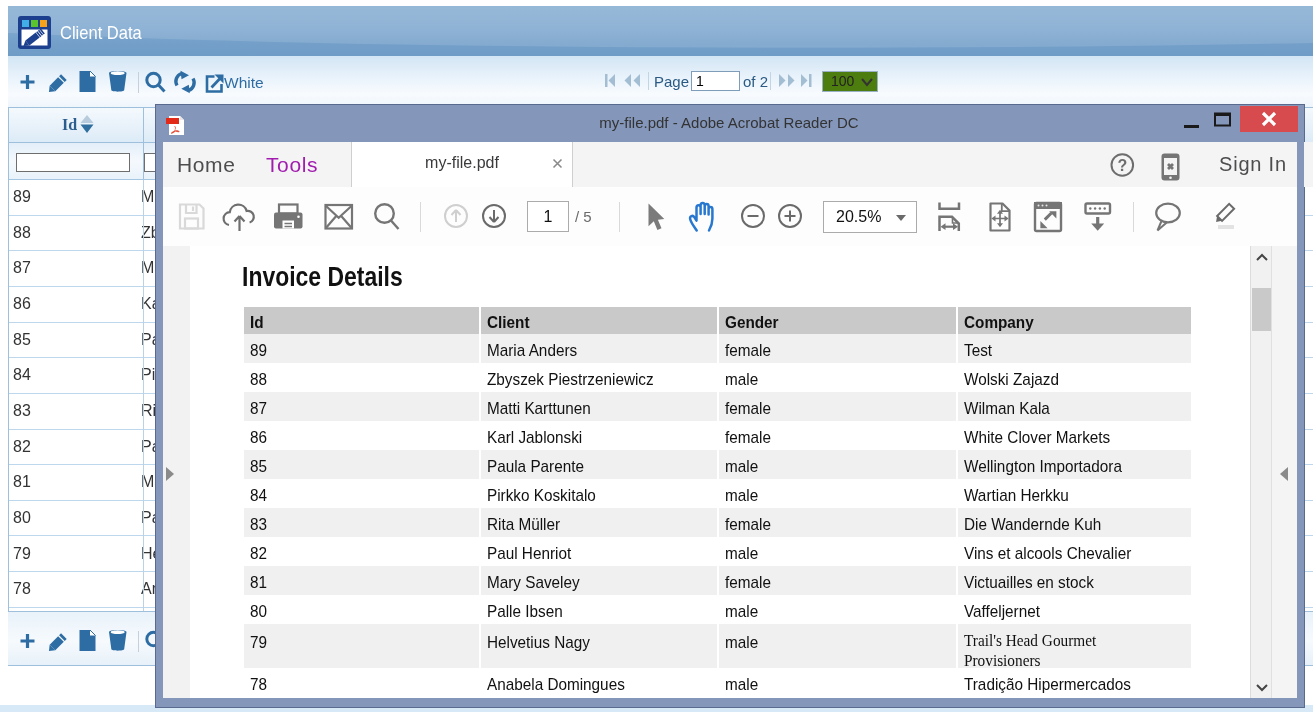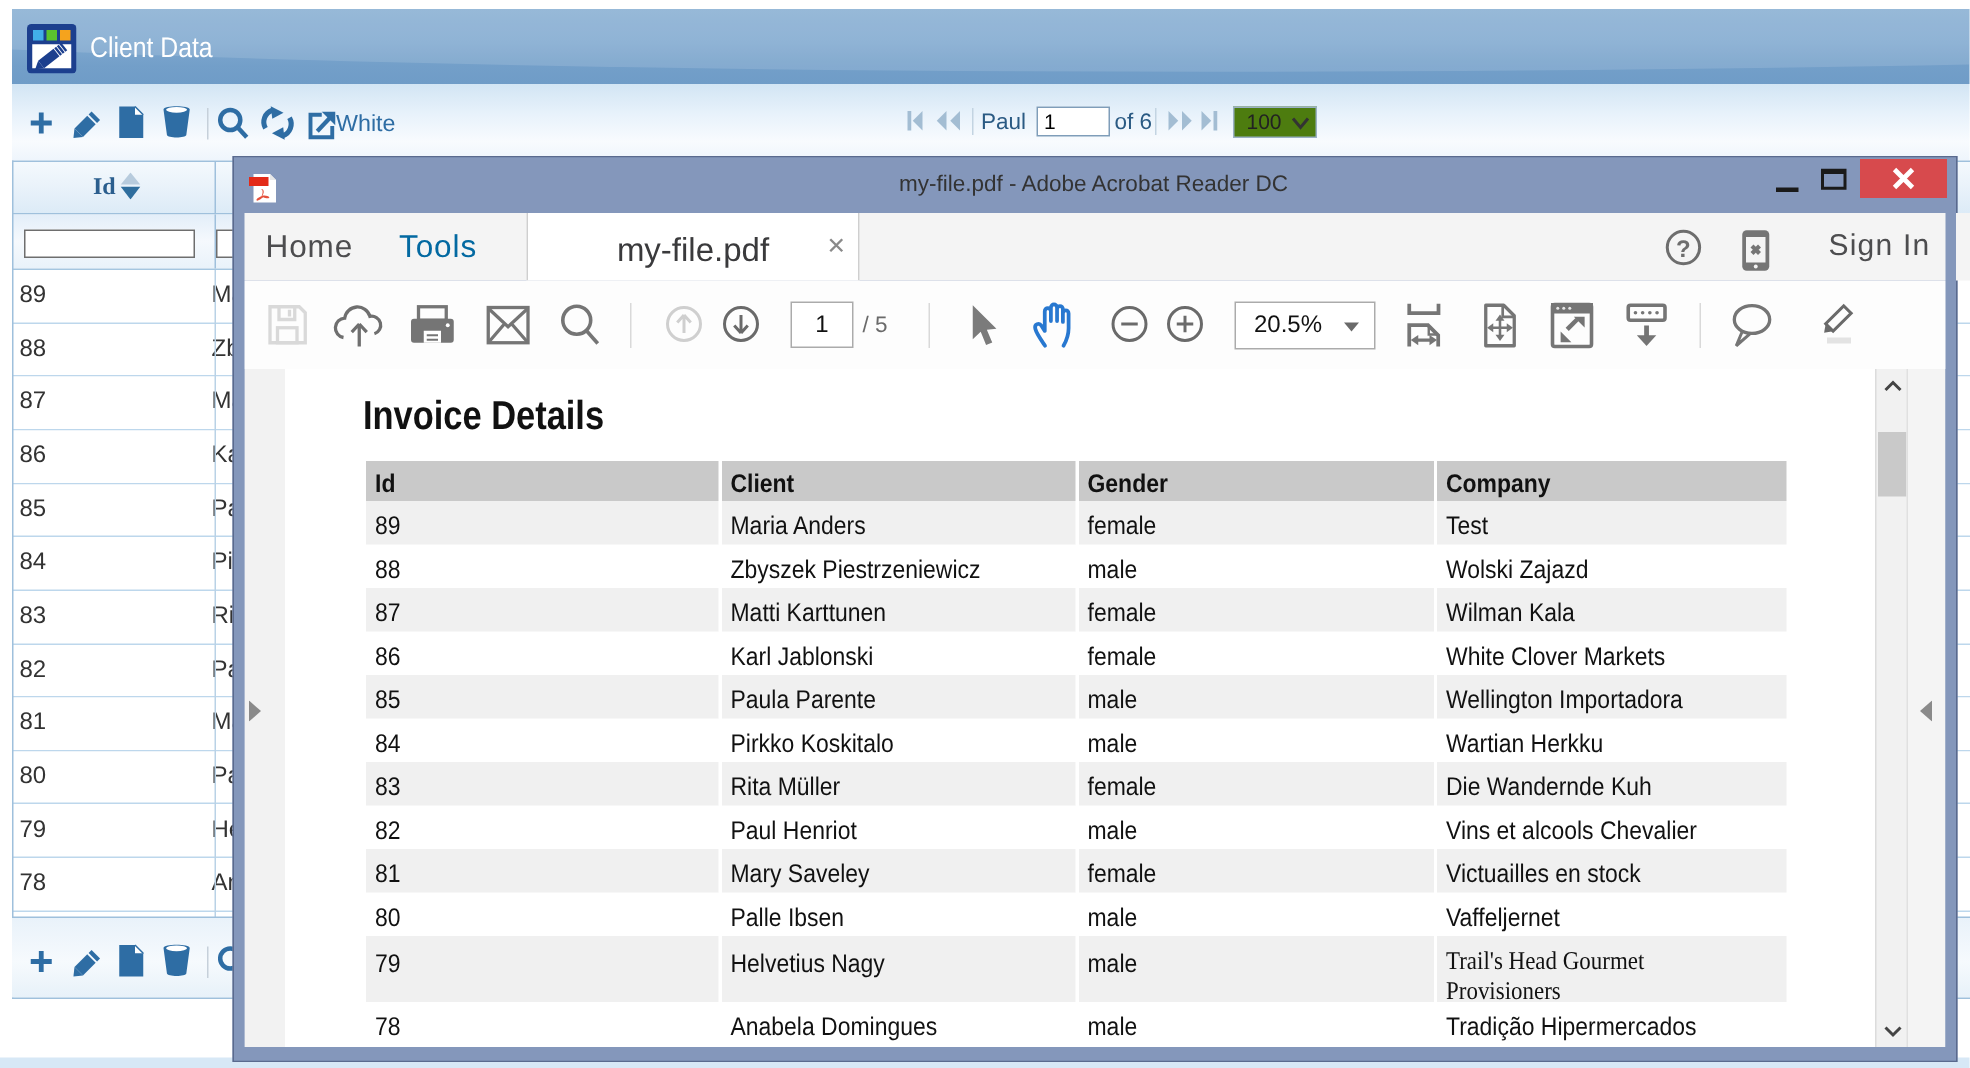"Paul" div.abs { text: Paul -> Page }
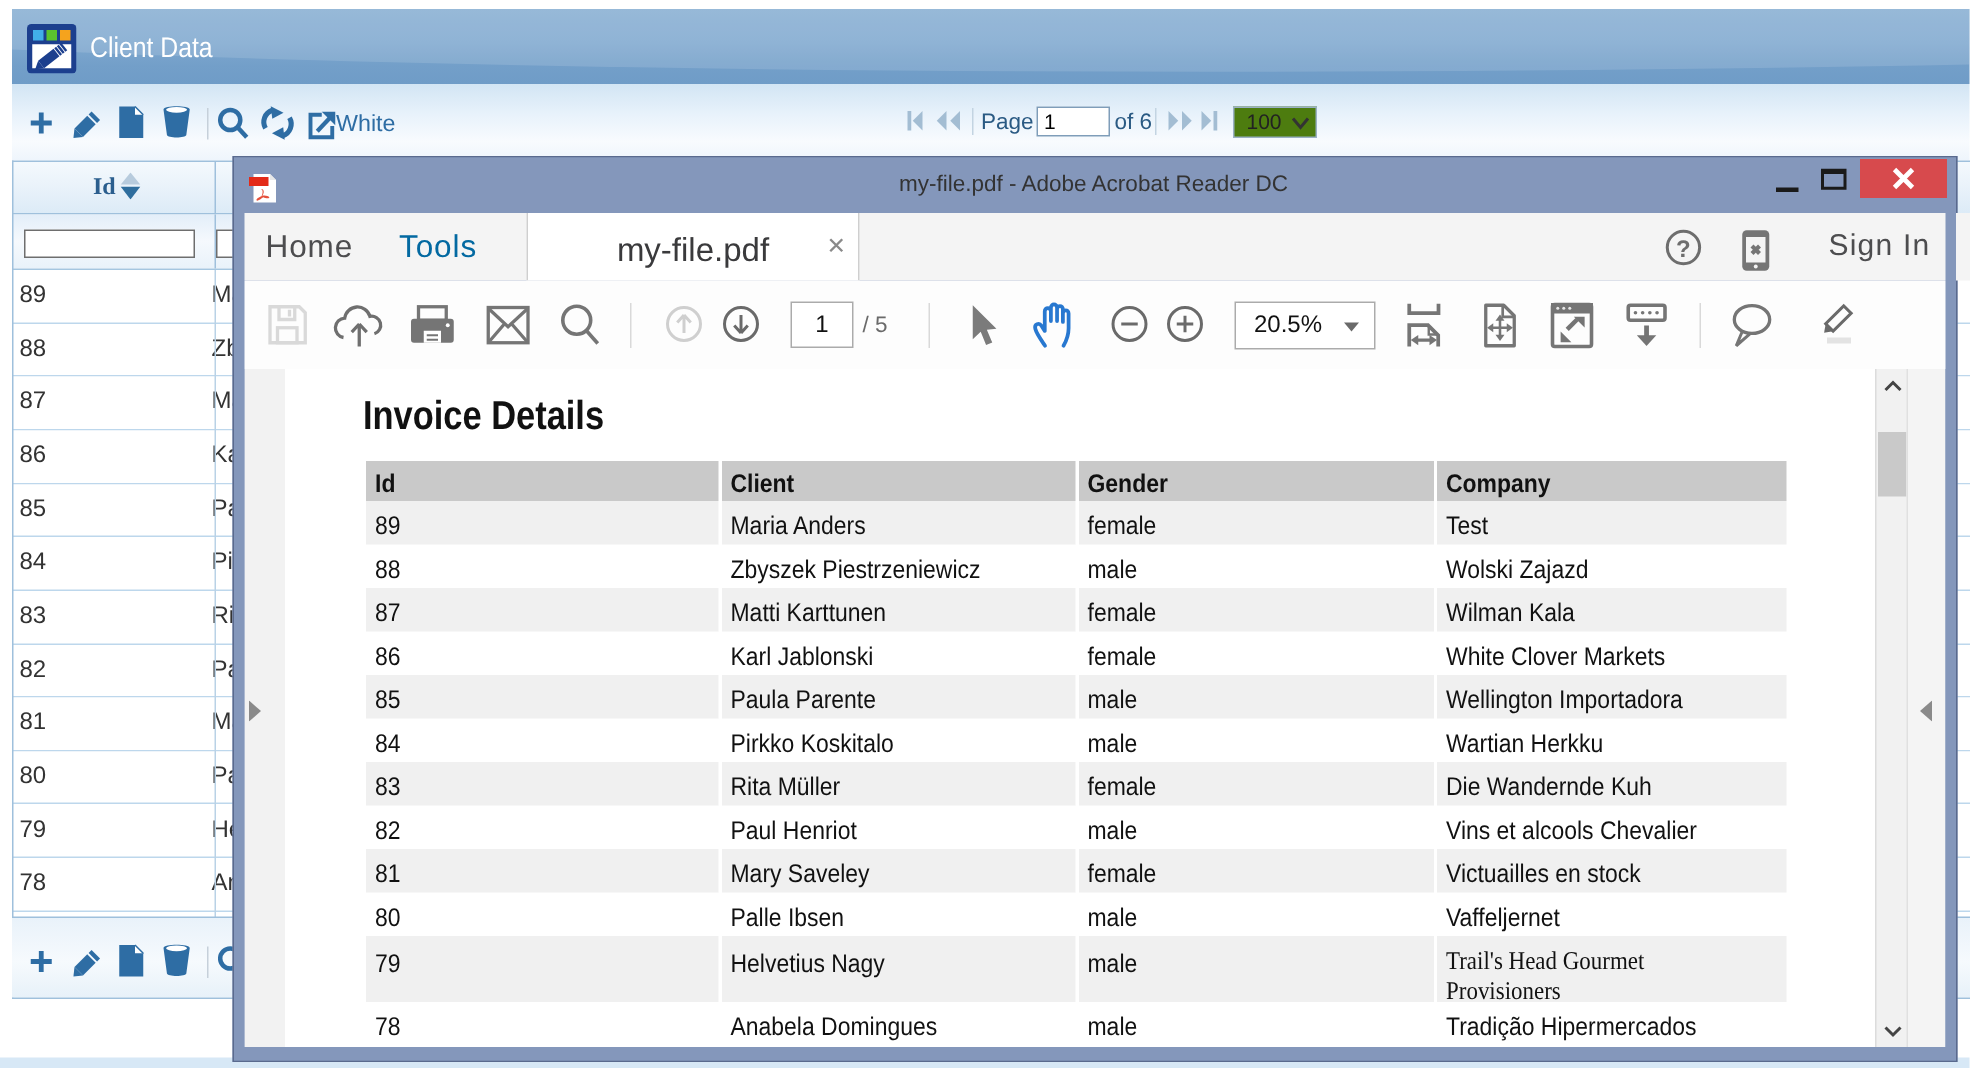"of 6" div.abs { text: 6 -> 2 }
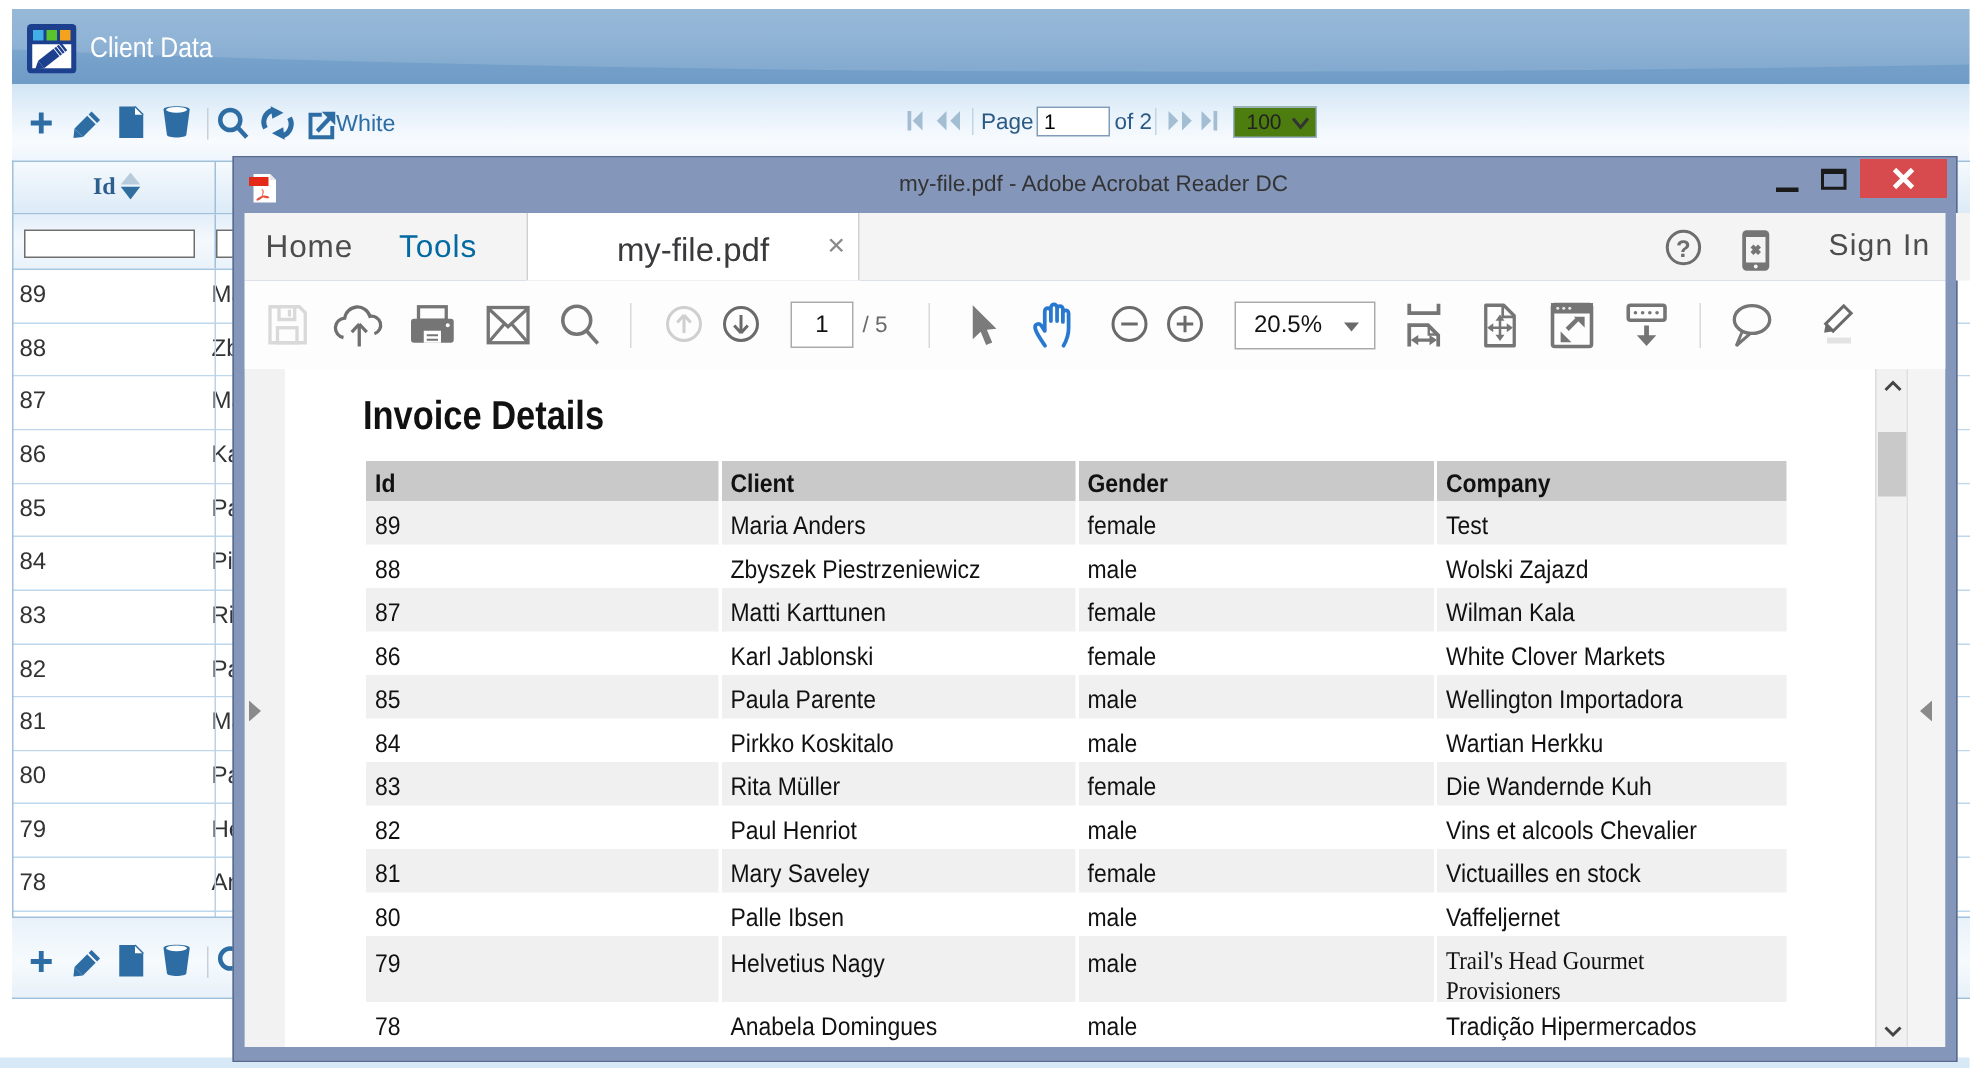"Tools" #tabTools { color: #0369a1 -> #a21caf }
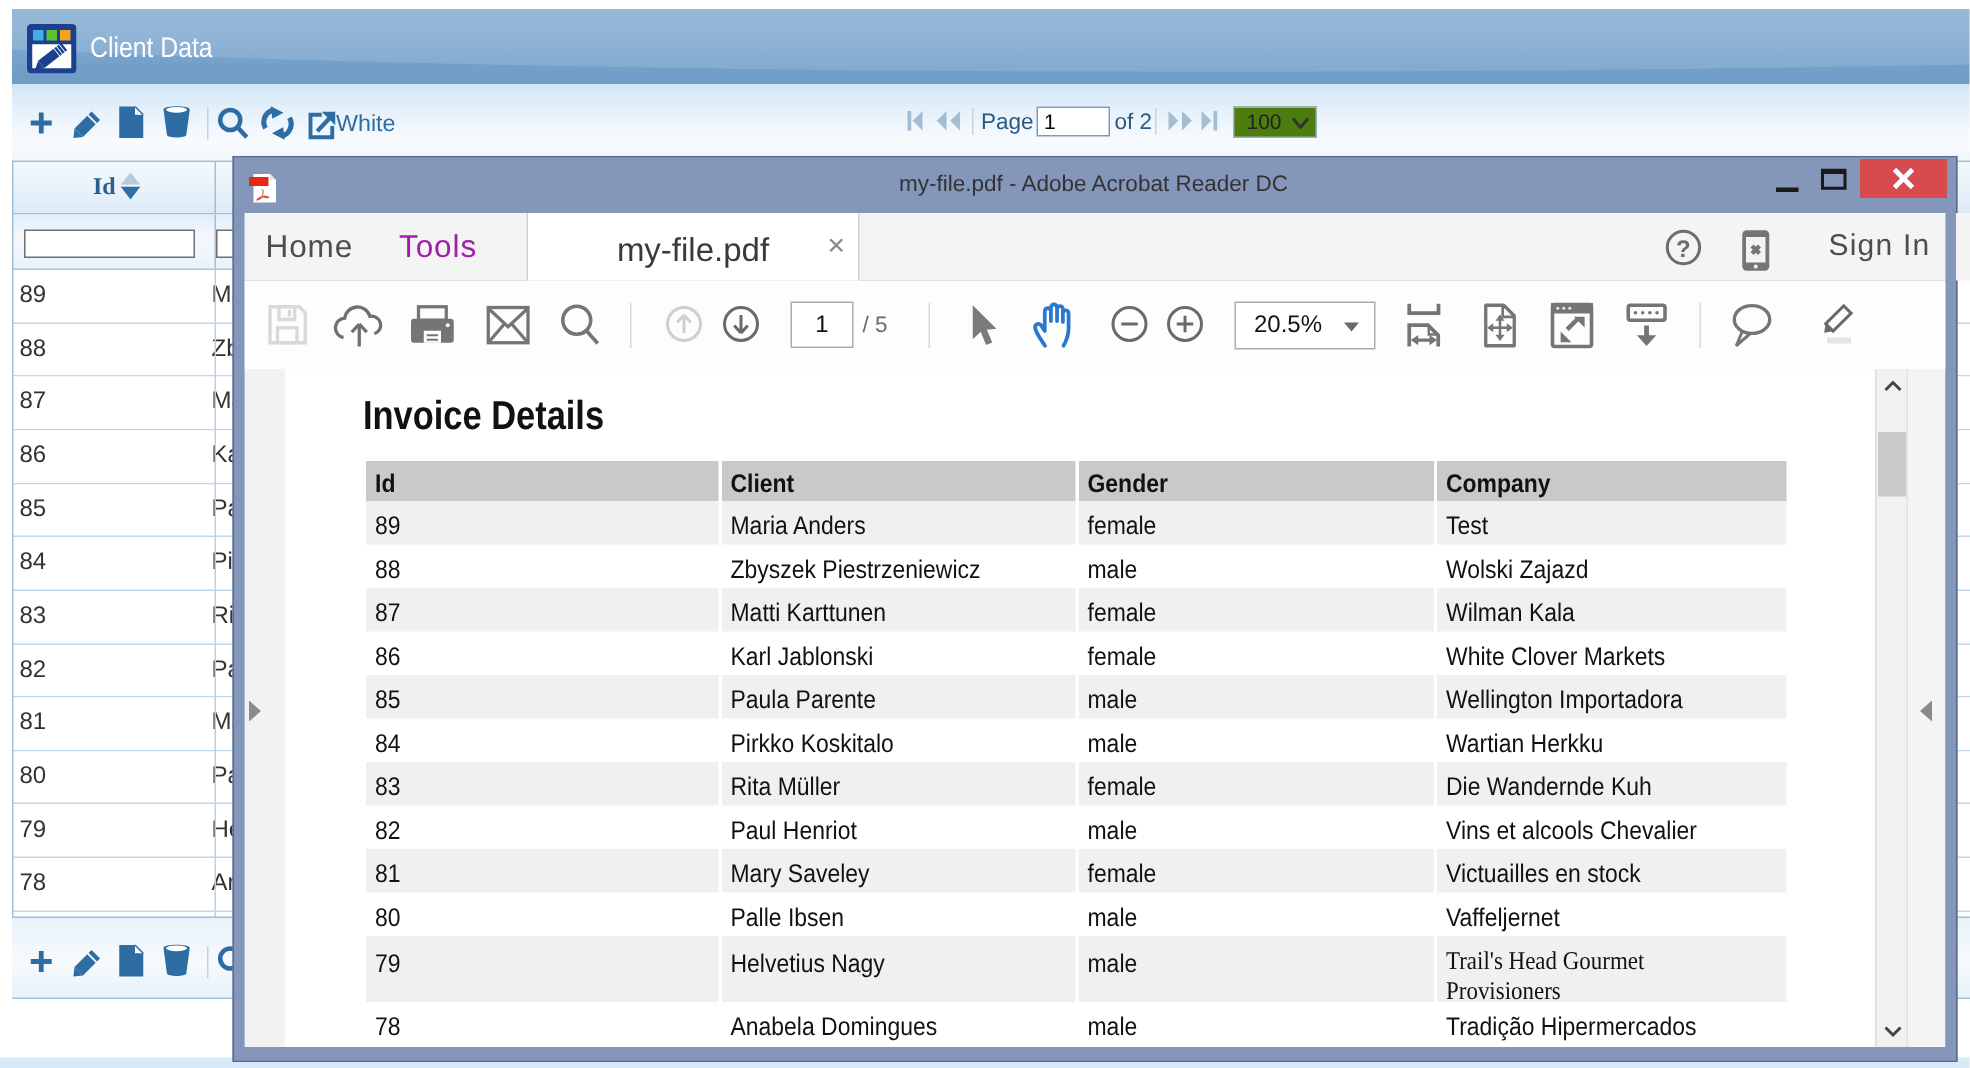"my-file.pdf" #tabname { font-size: 22px -> 16px }
